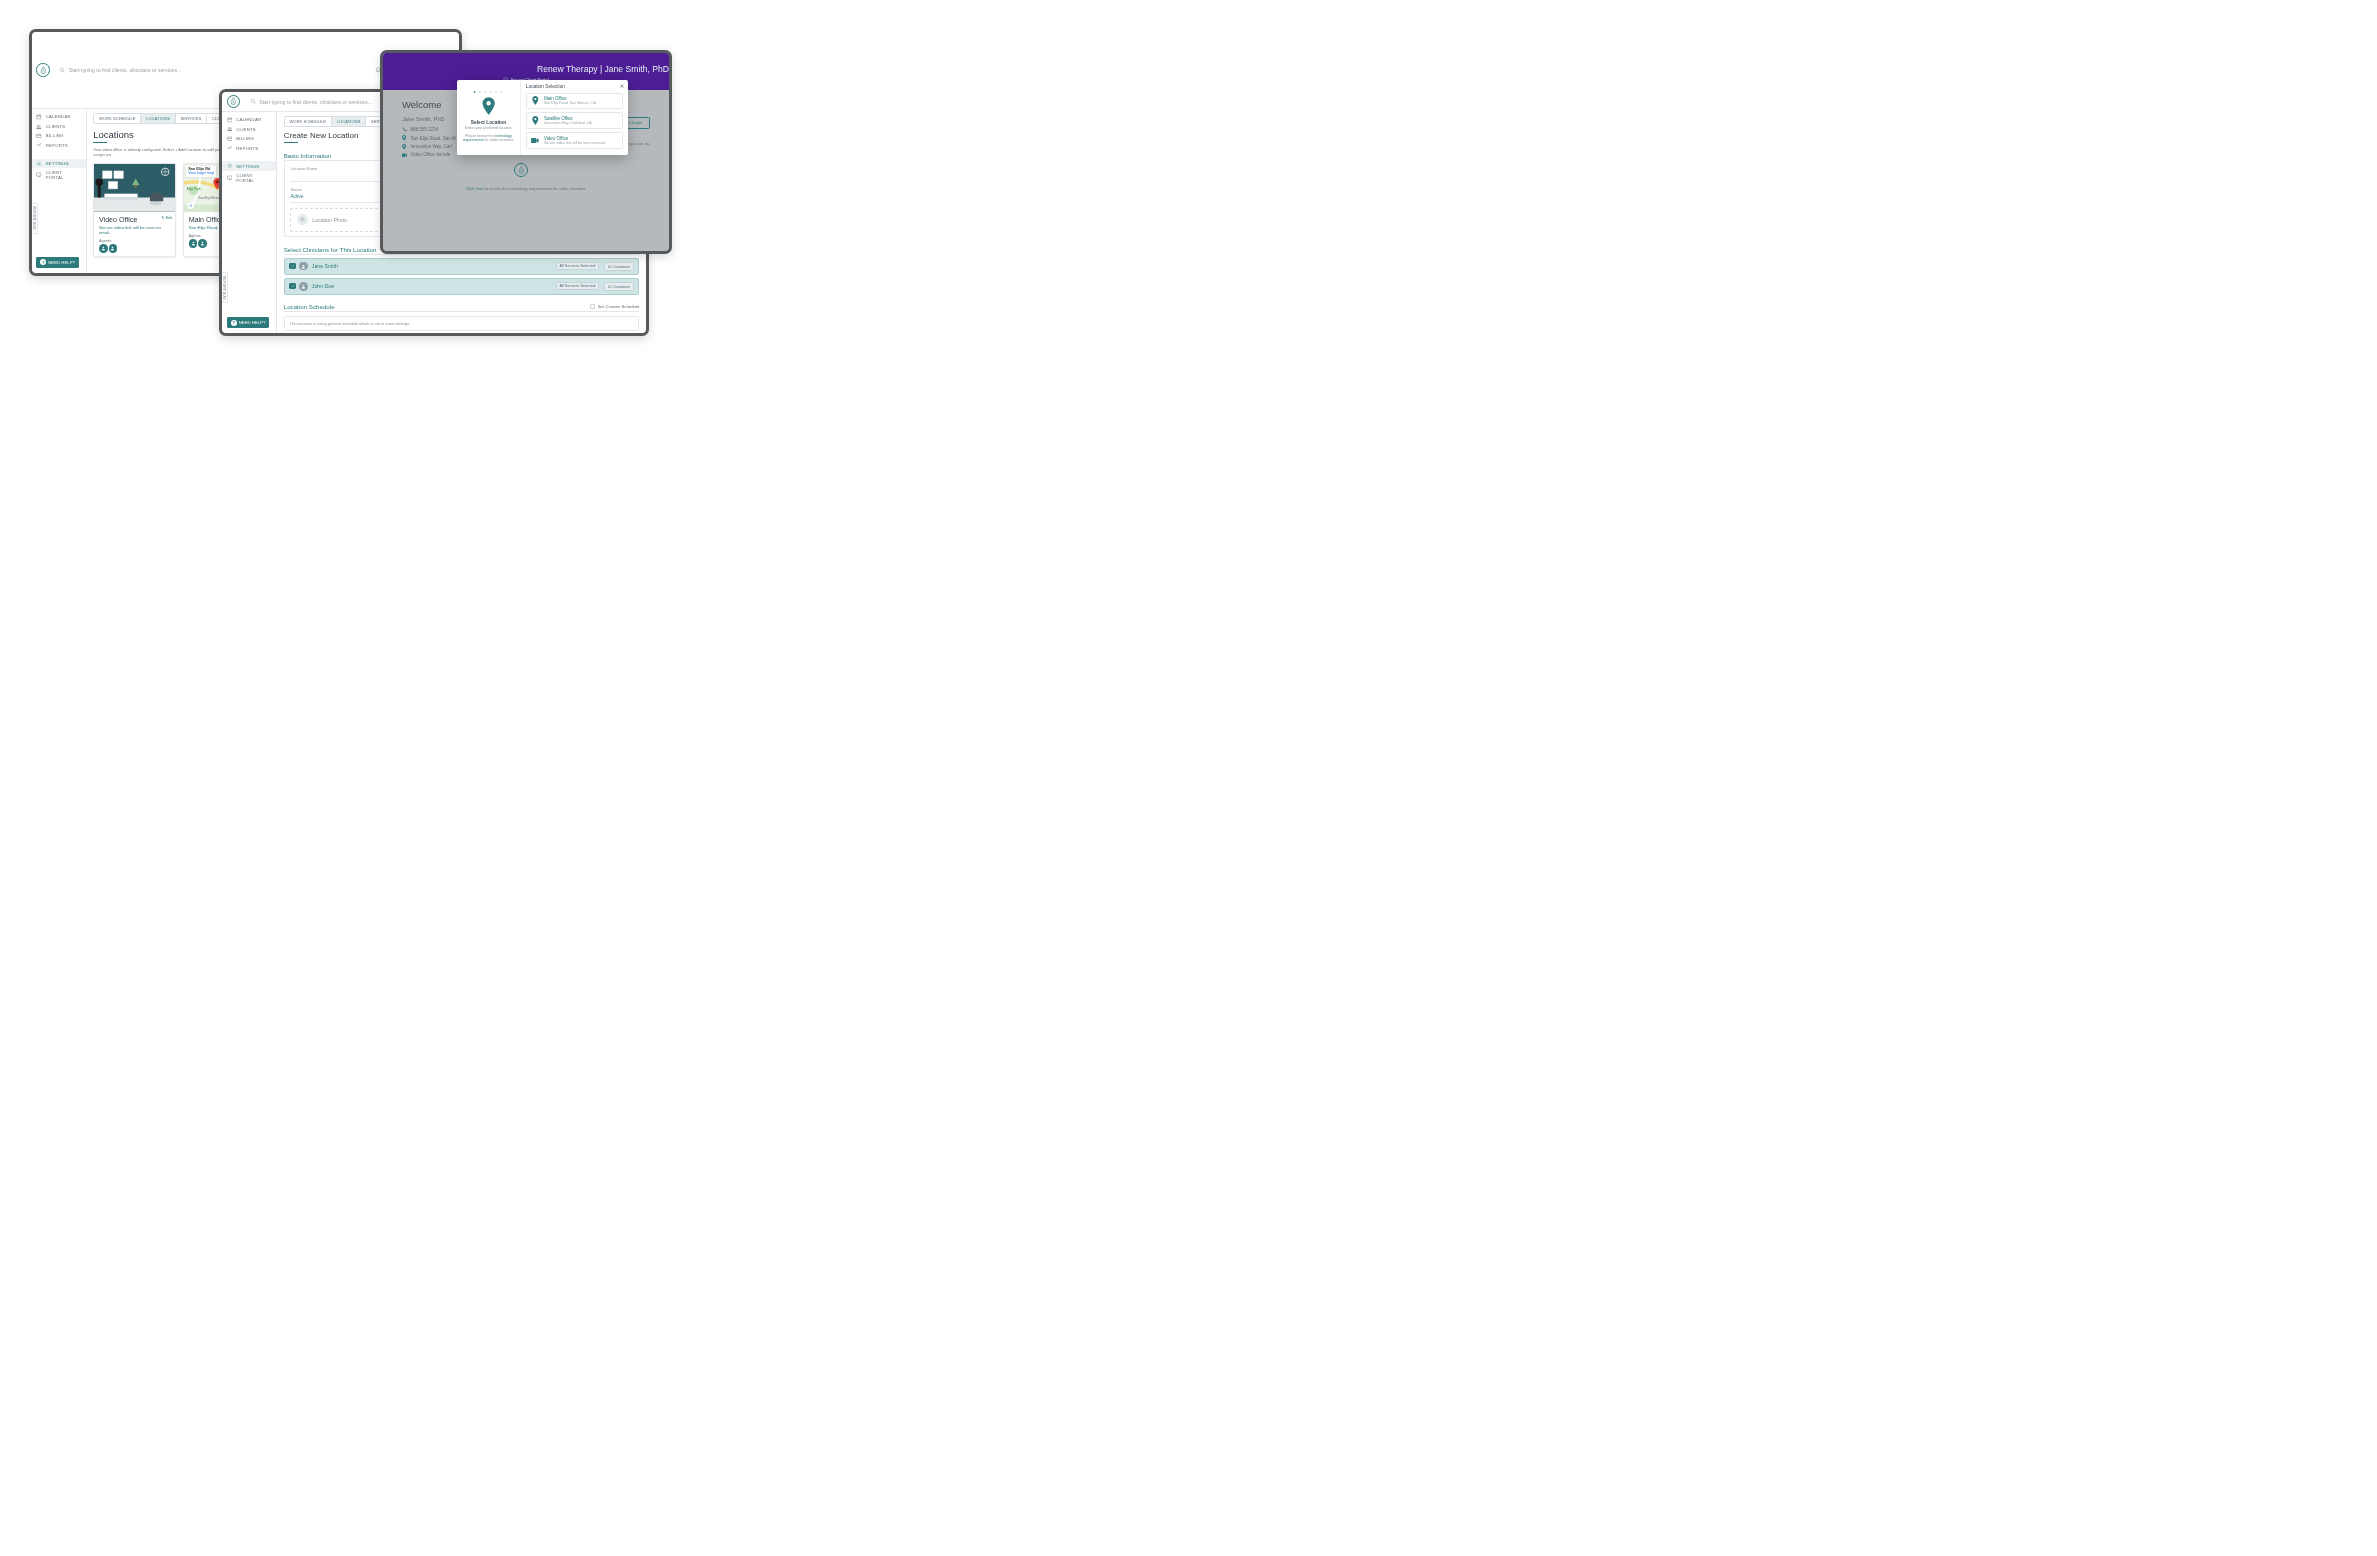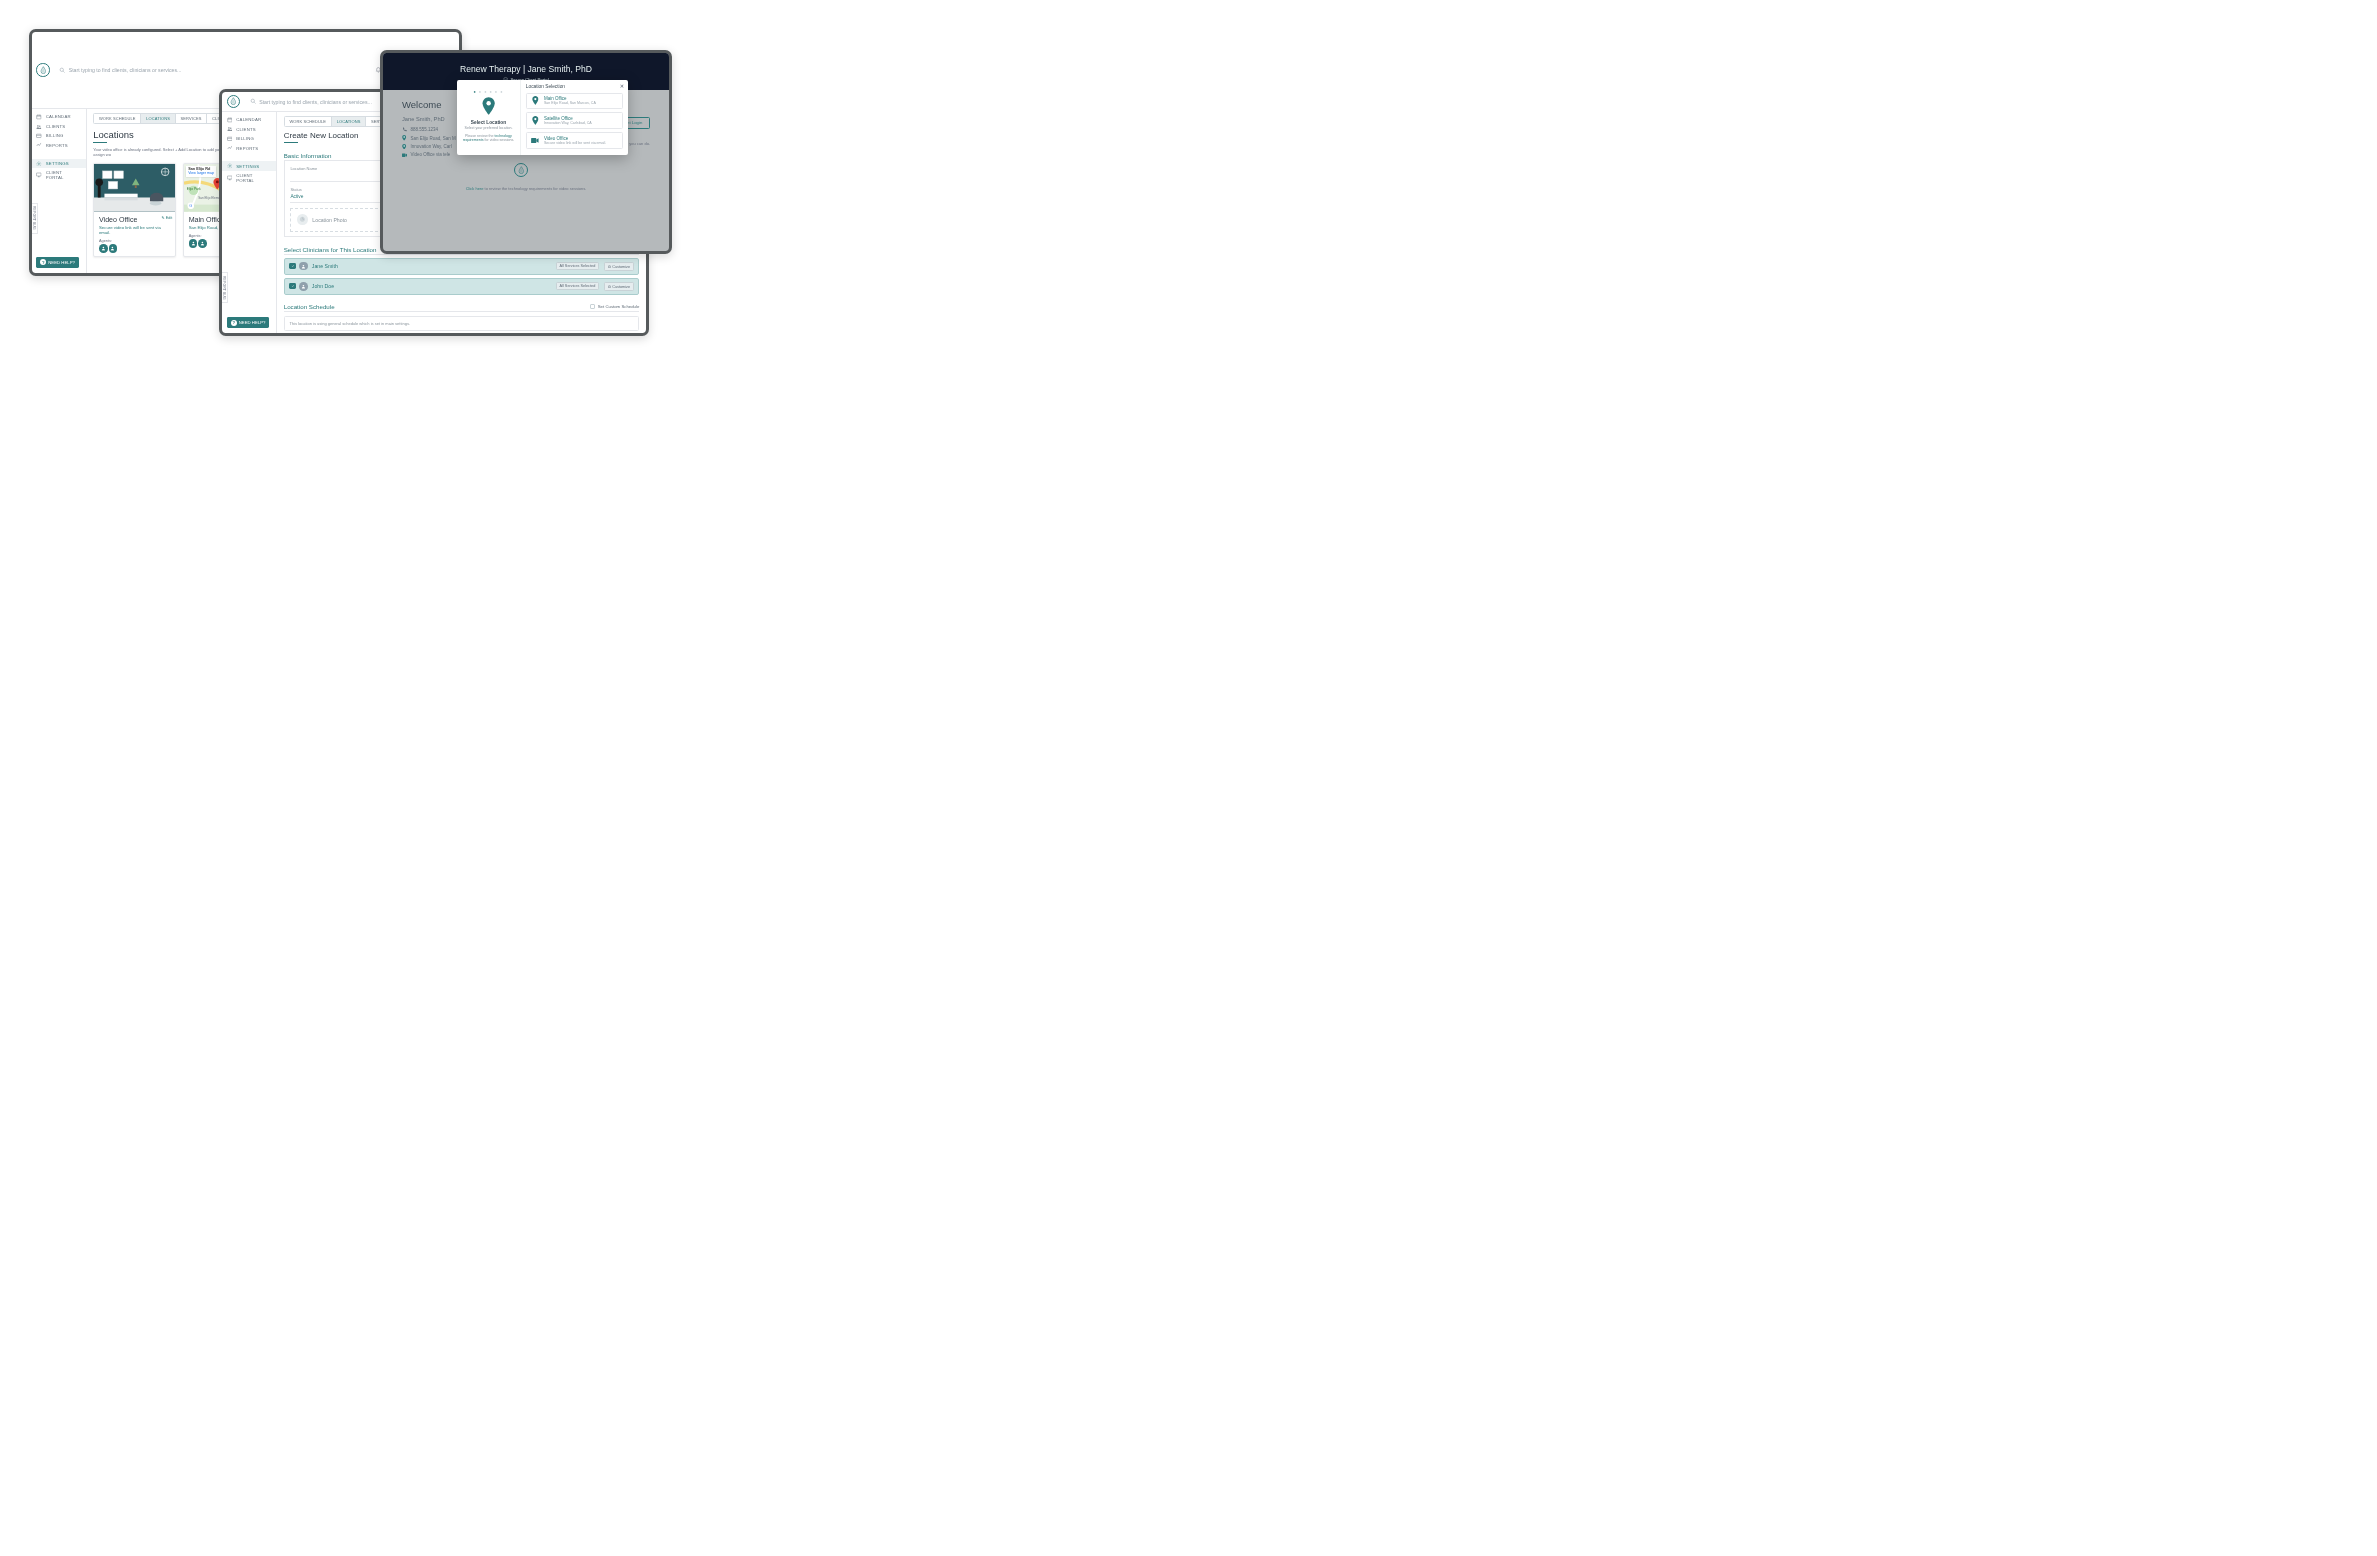"Renew Therapy | Jane Smith," .portal-header { background: #0f172a -> #4c1d95; text-align: center -> right }
